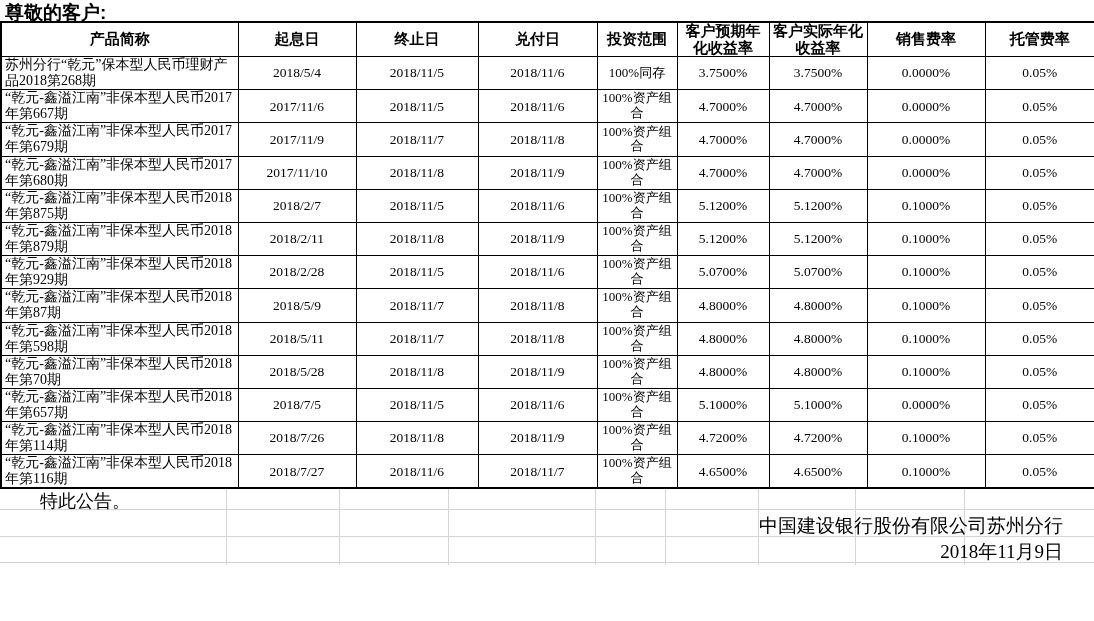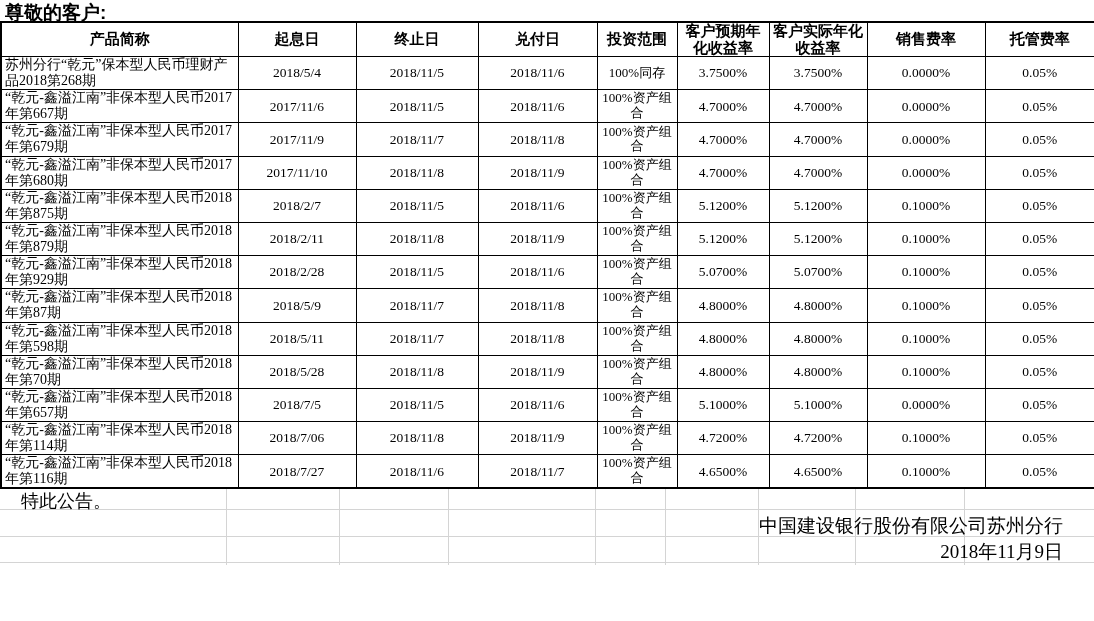"2018/7/06" td { text: 2018/7/06 -> 2018/7/26 }
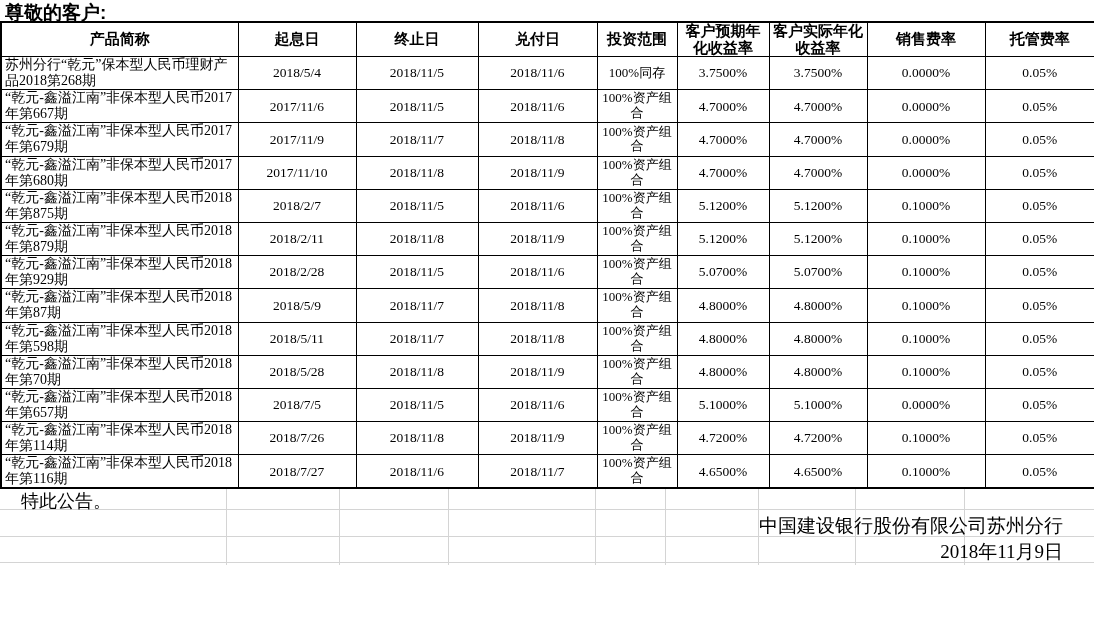"特此公告。" .closing { padding-left: 21px -> 40px }
